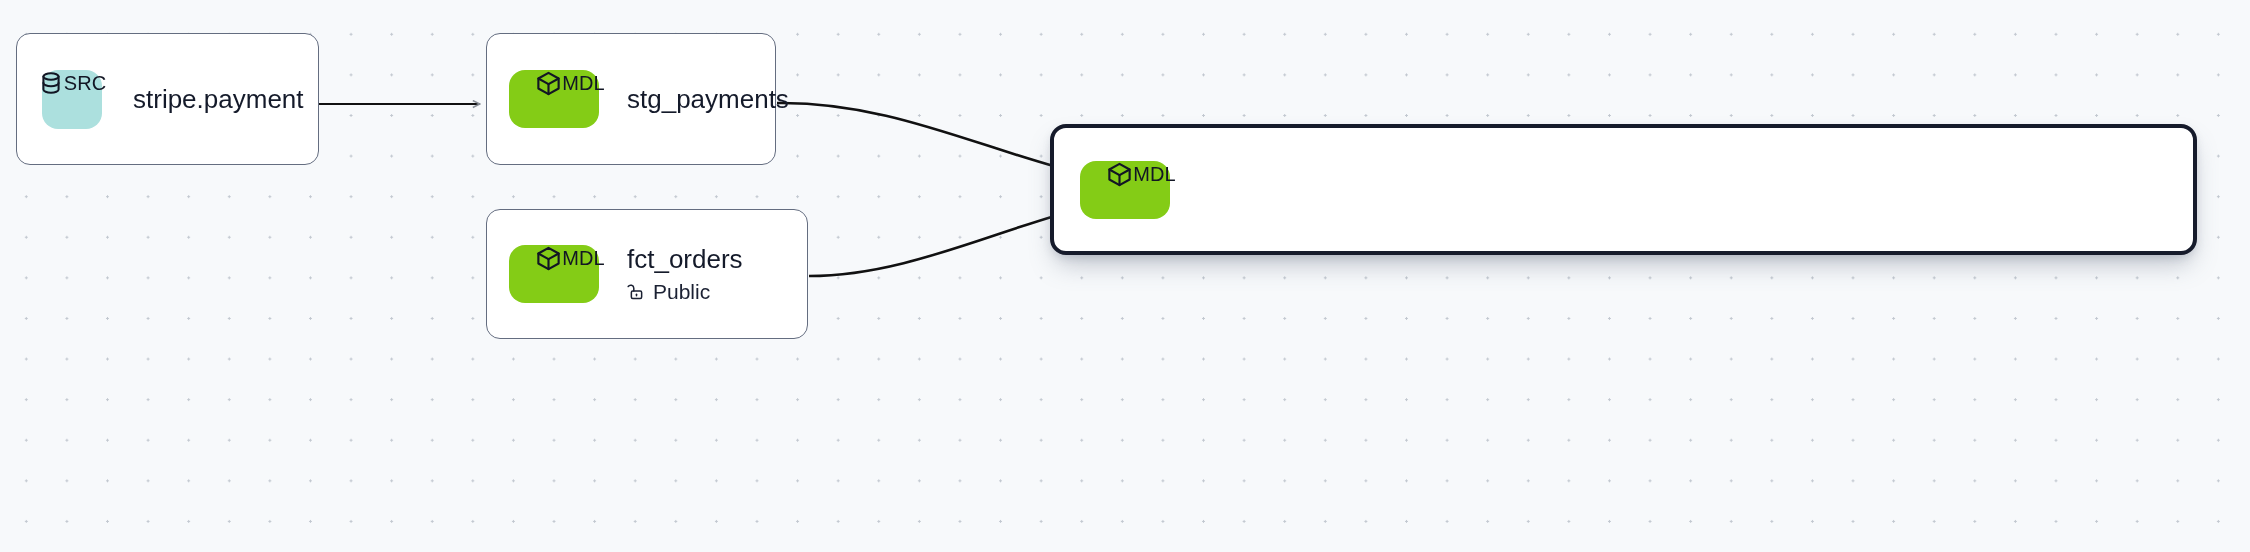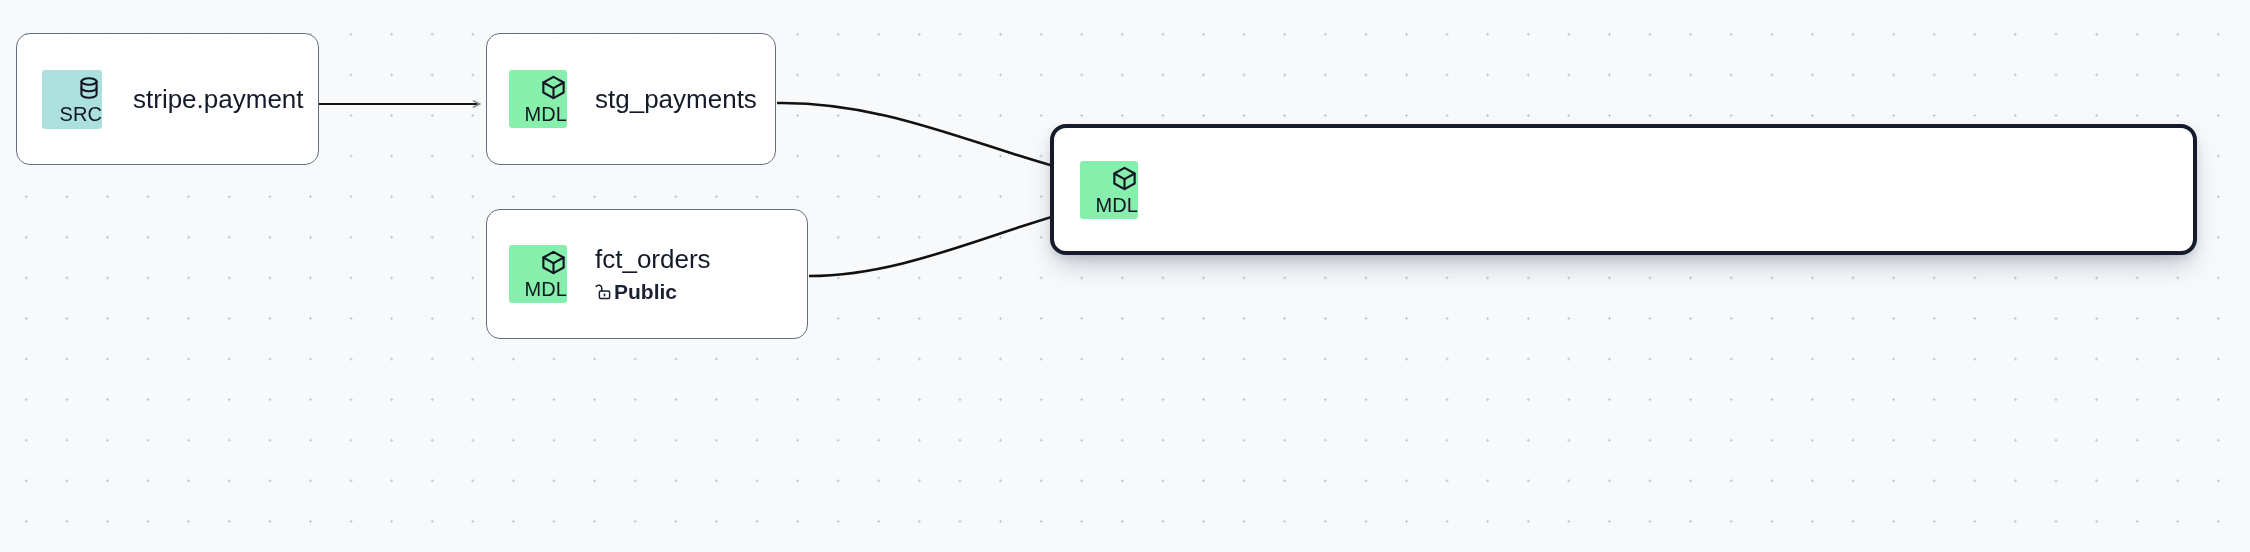"SRC" .badge { align-items: flex-end -> flex-start; border-radius: 3px -> 16px; flex-direction: column -> row }
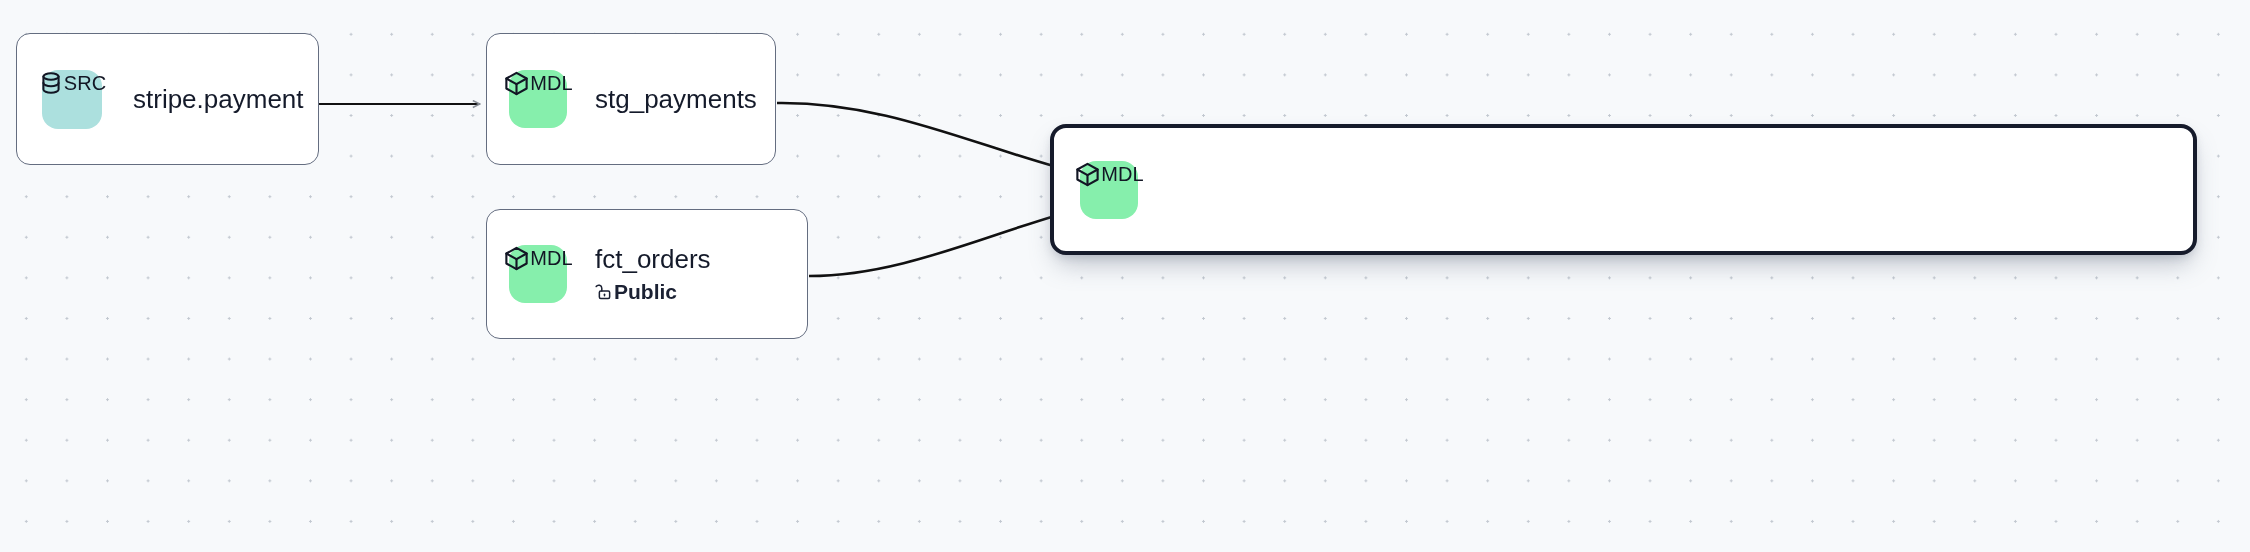"MDL" .badge.mdl { background: #86efac -> #84cc16; padding-left: none -> 32px }
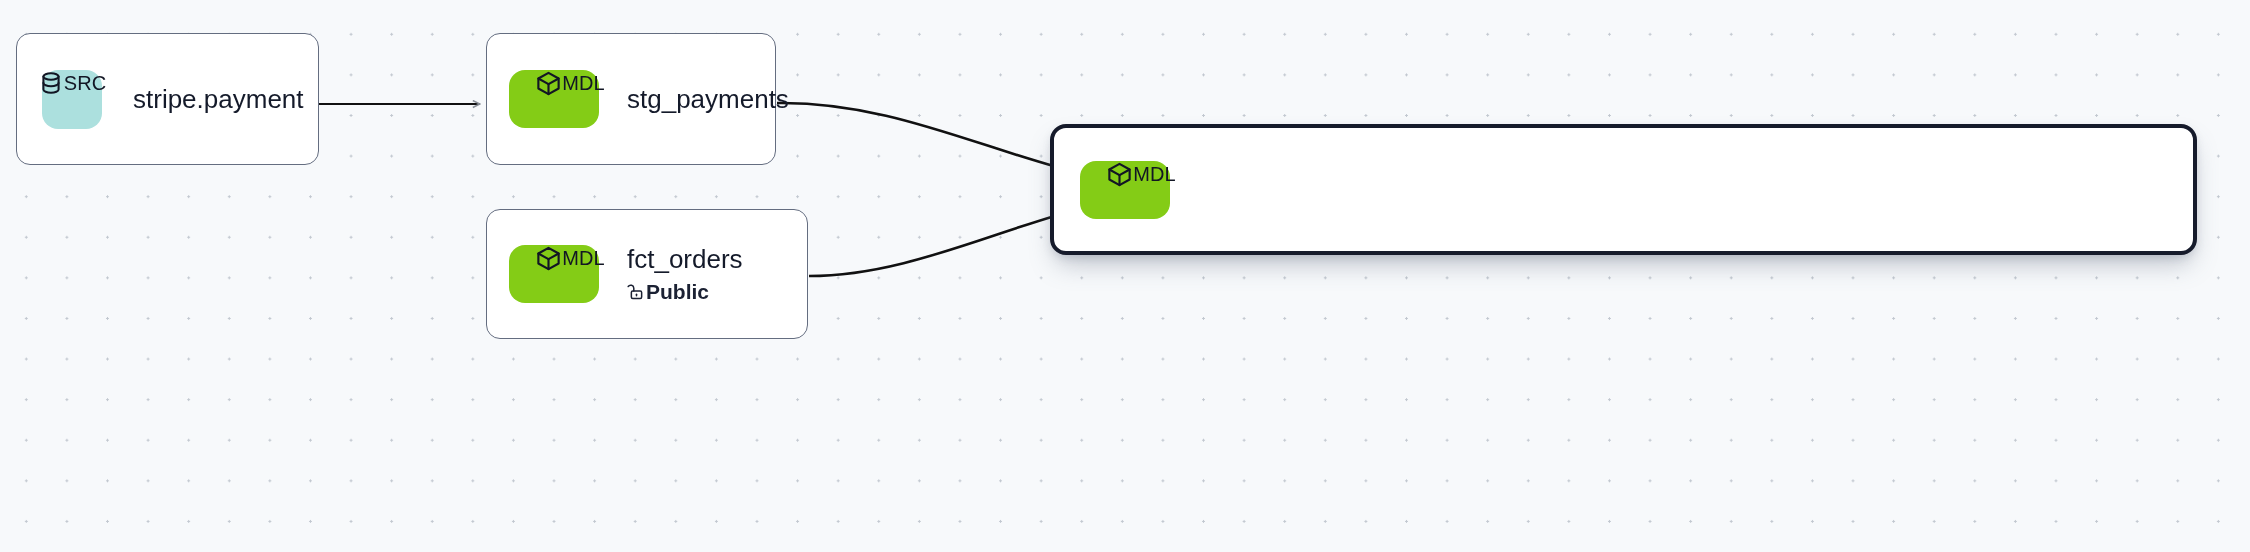"Public" .node-sub { font-weight: bold -> none; gap: none -> 7px }
